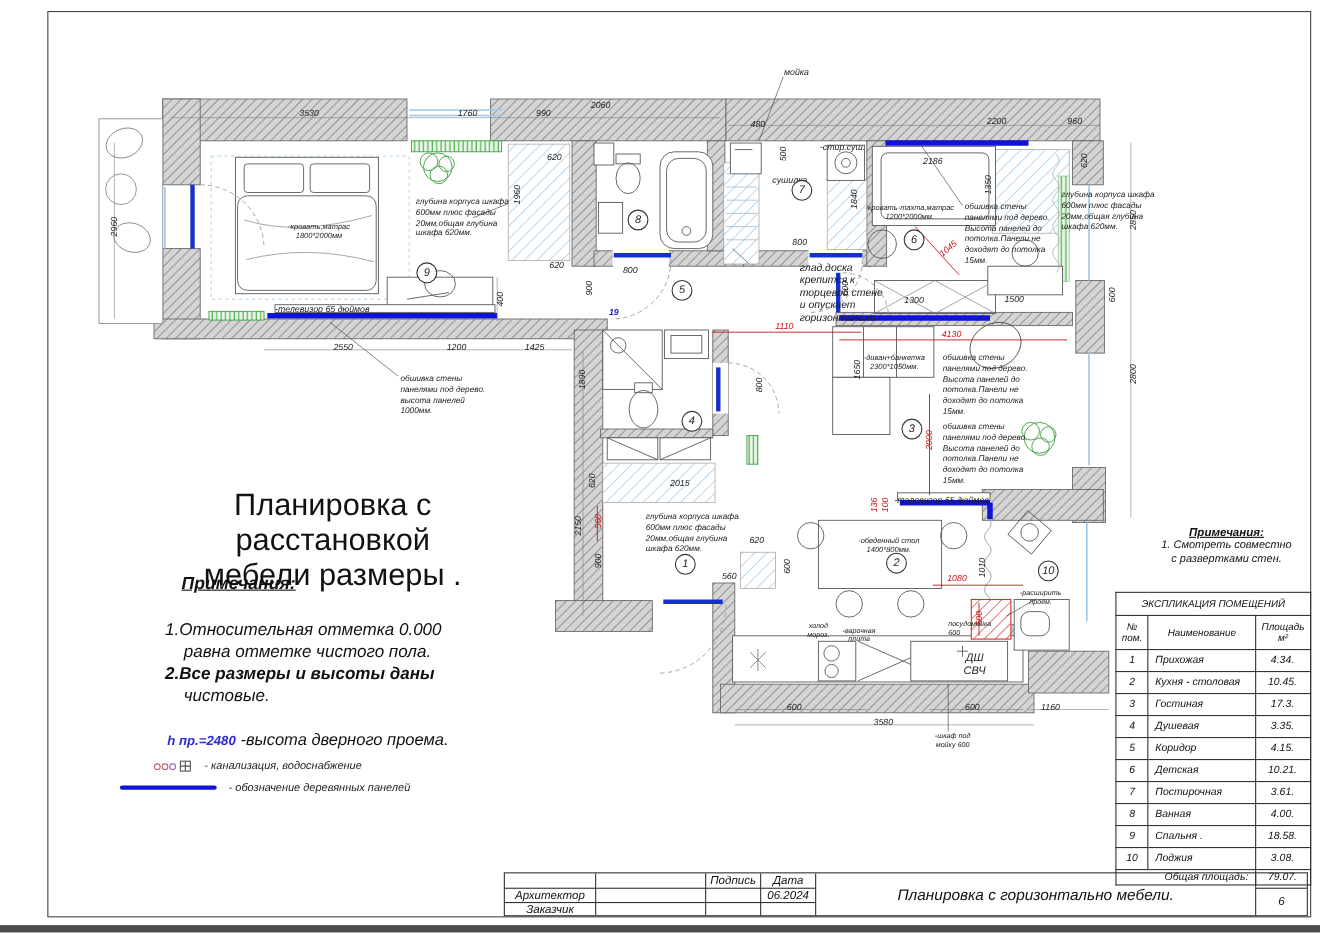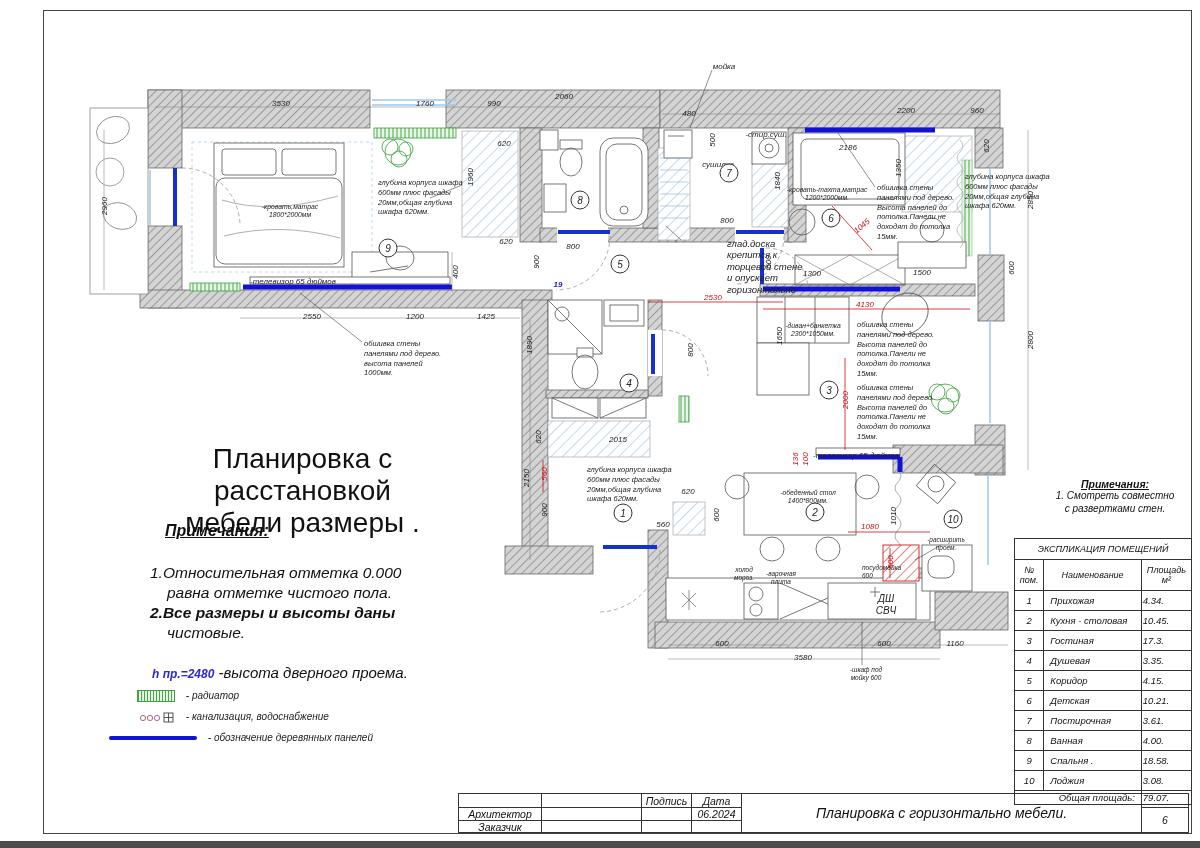"2060" span.pl { left: 564px -> 546px }
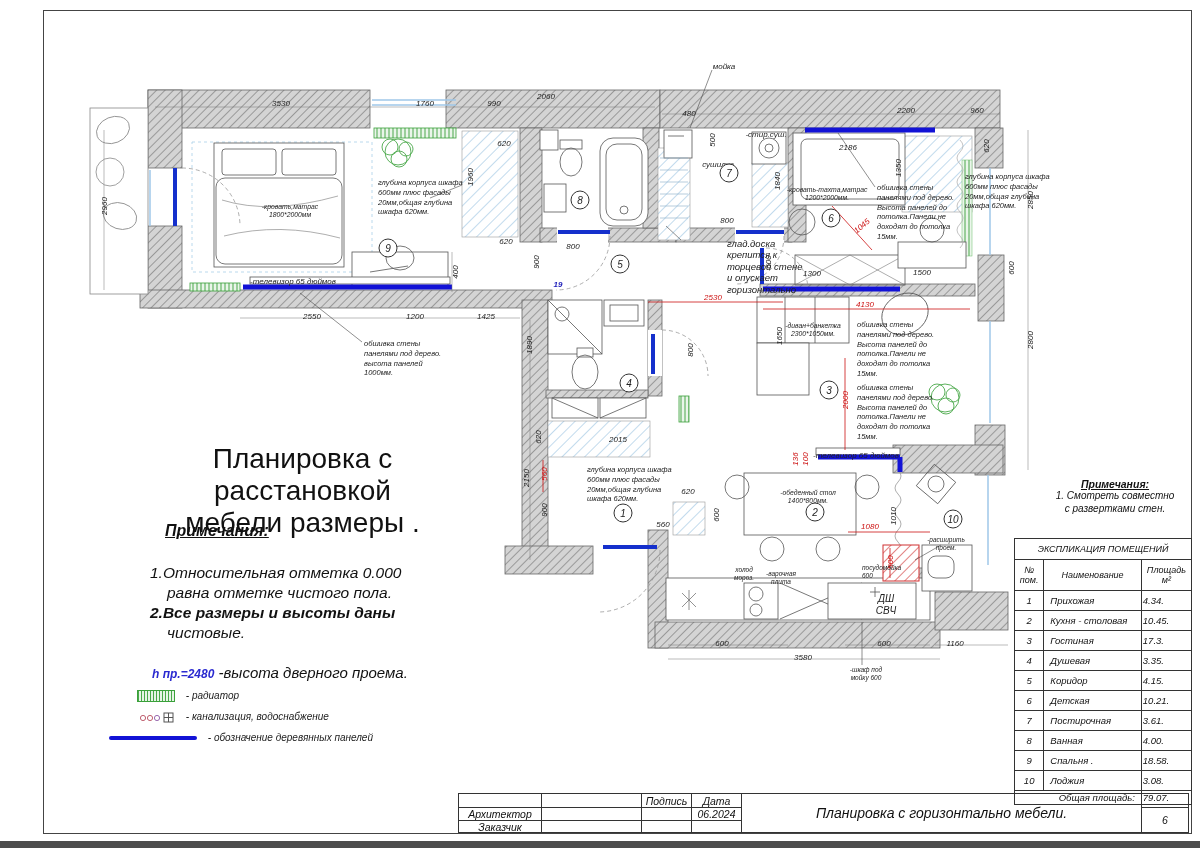"1300" span.pl { left: 812px -> 831px }
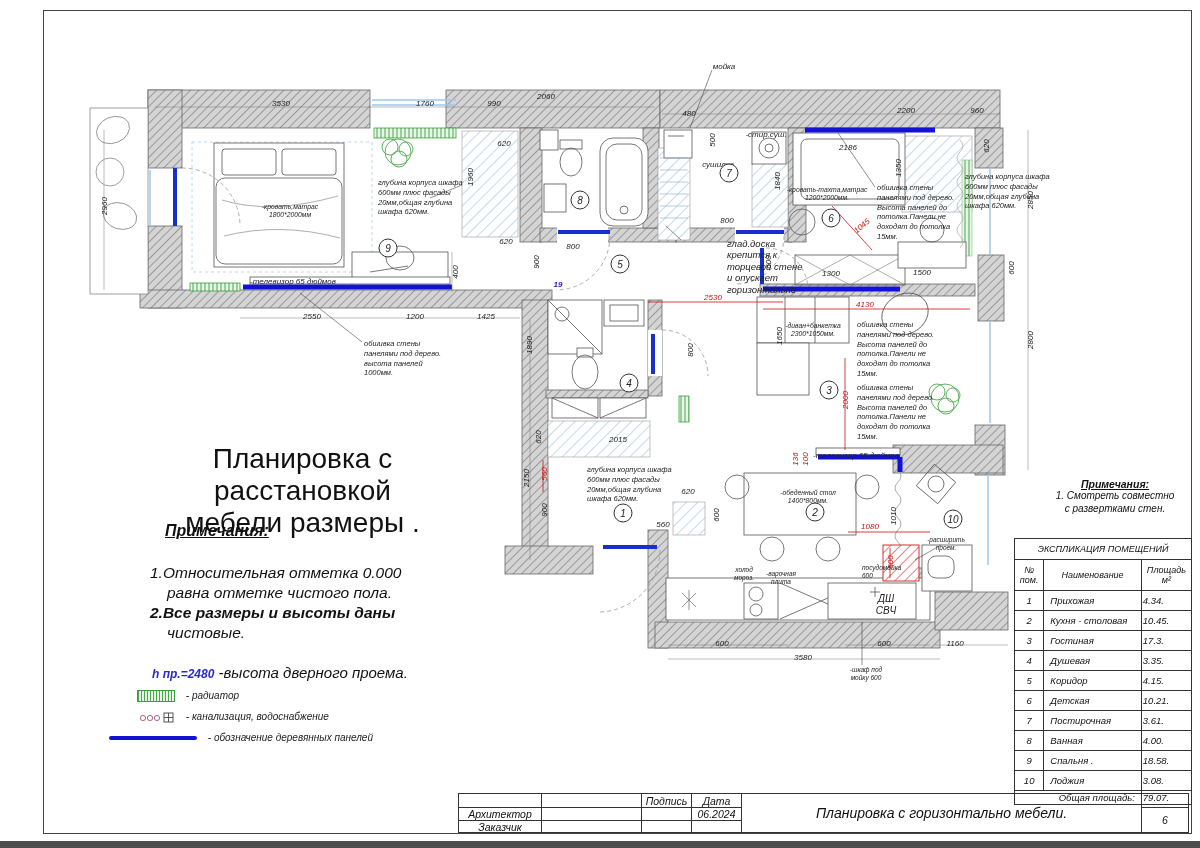"2530" span.pl { text: 2530 -> 1110 }
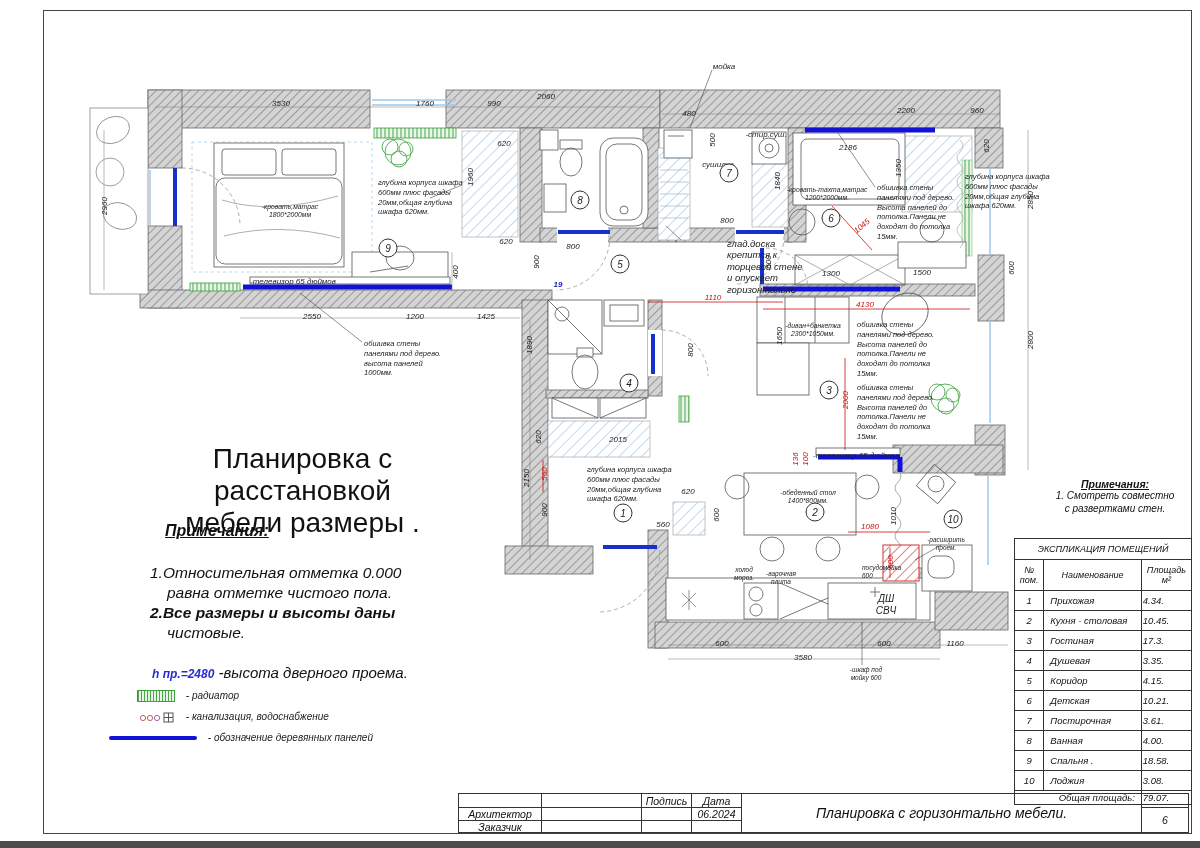"4.34." .rt-c2 { text-align: left -> center }
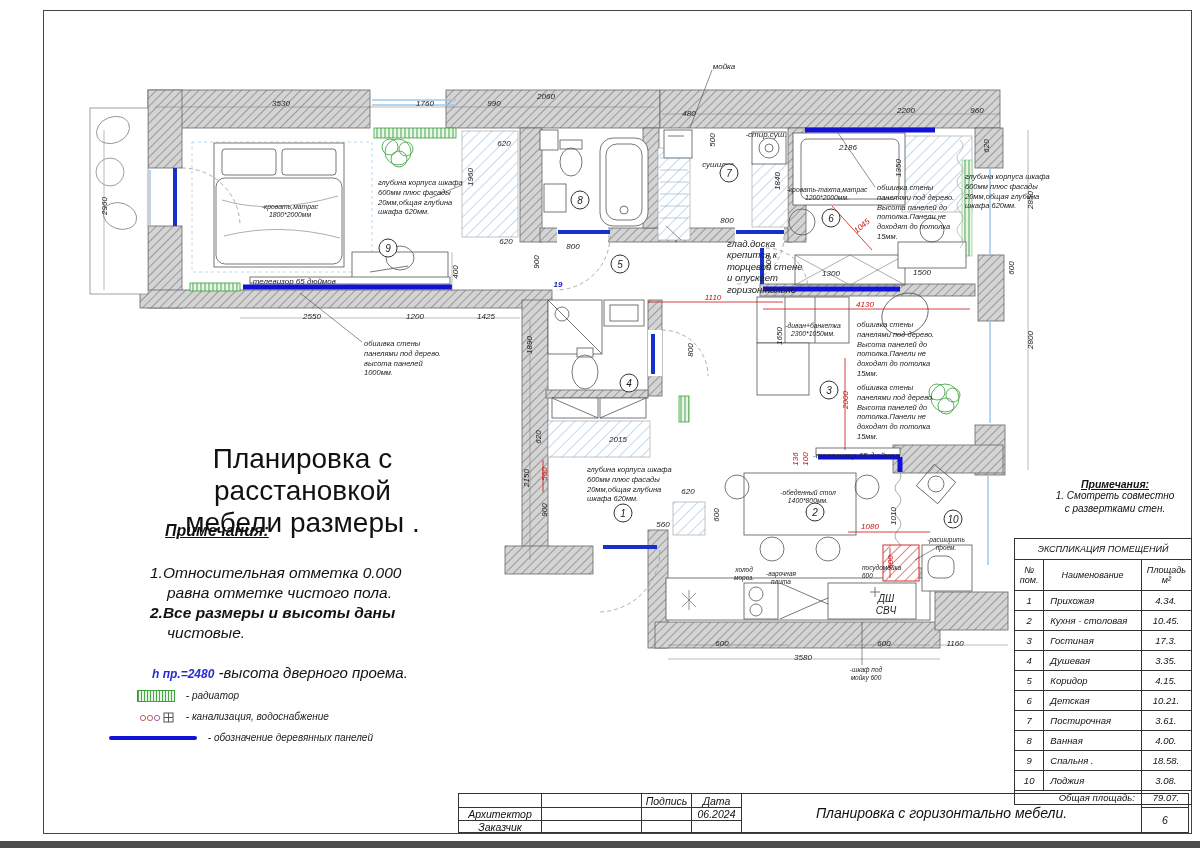"- радиатор" div.row { html: <div> <span></span> <span>- радиатор</span> </div> -> none }
